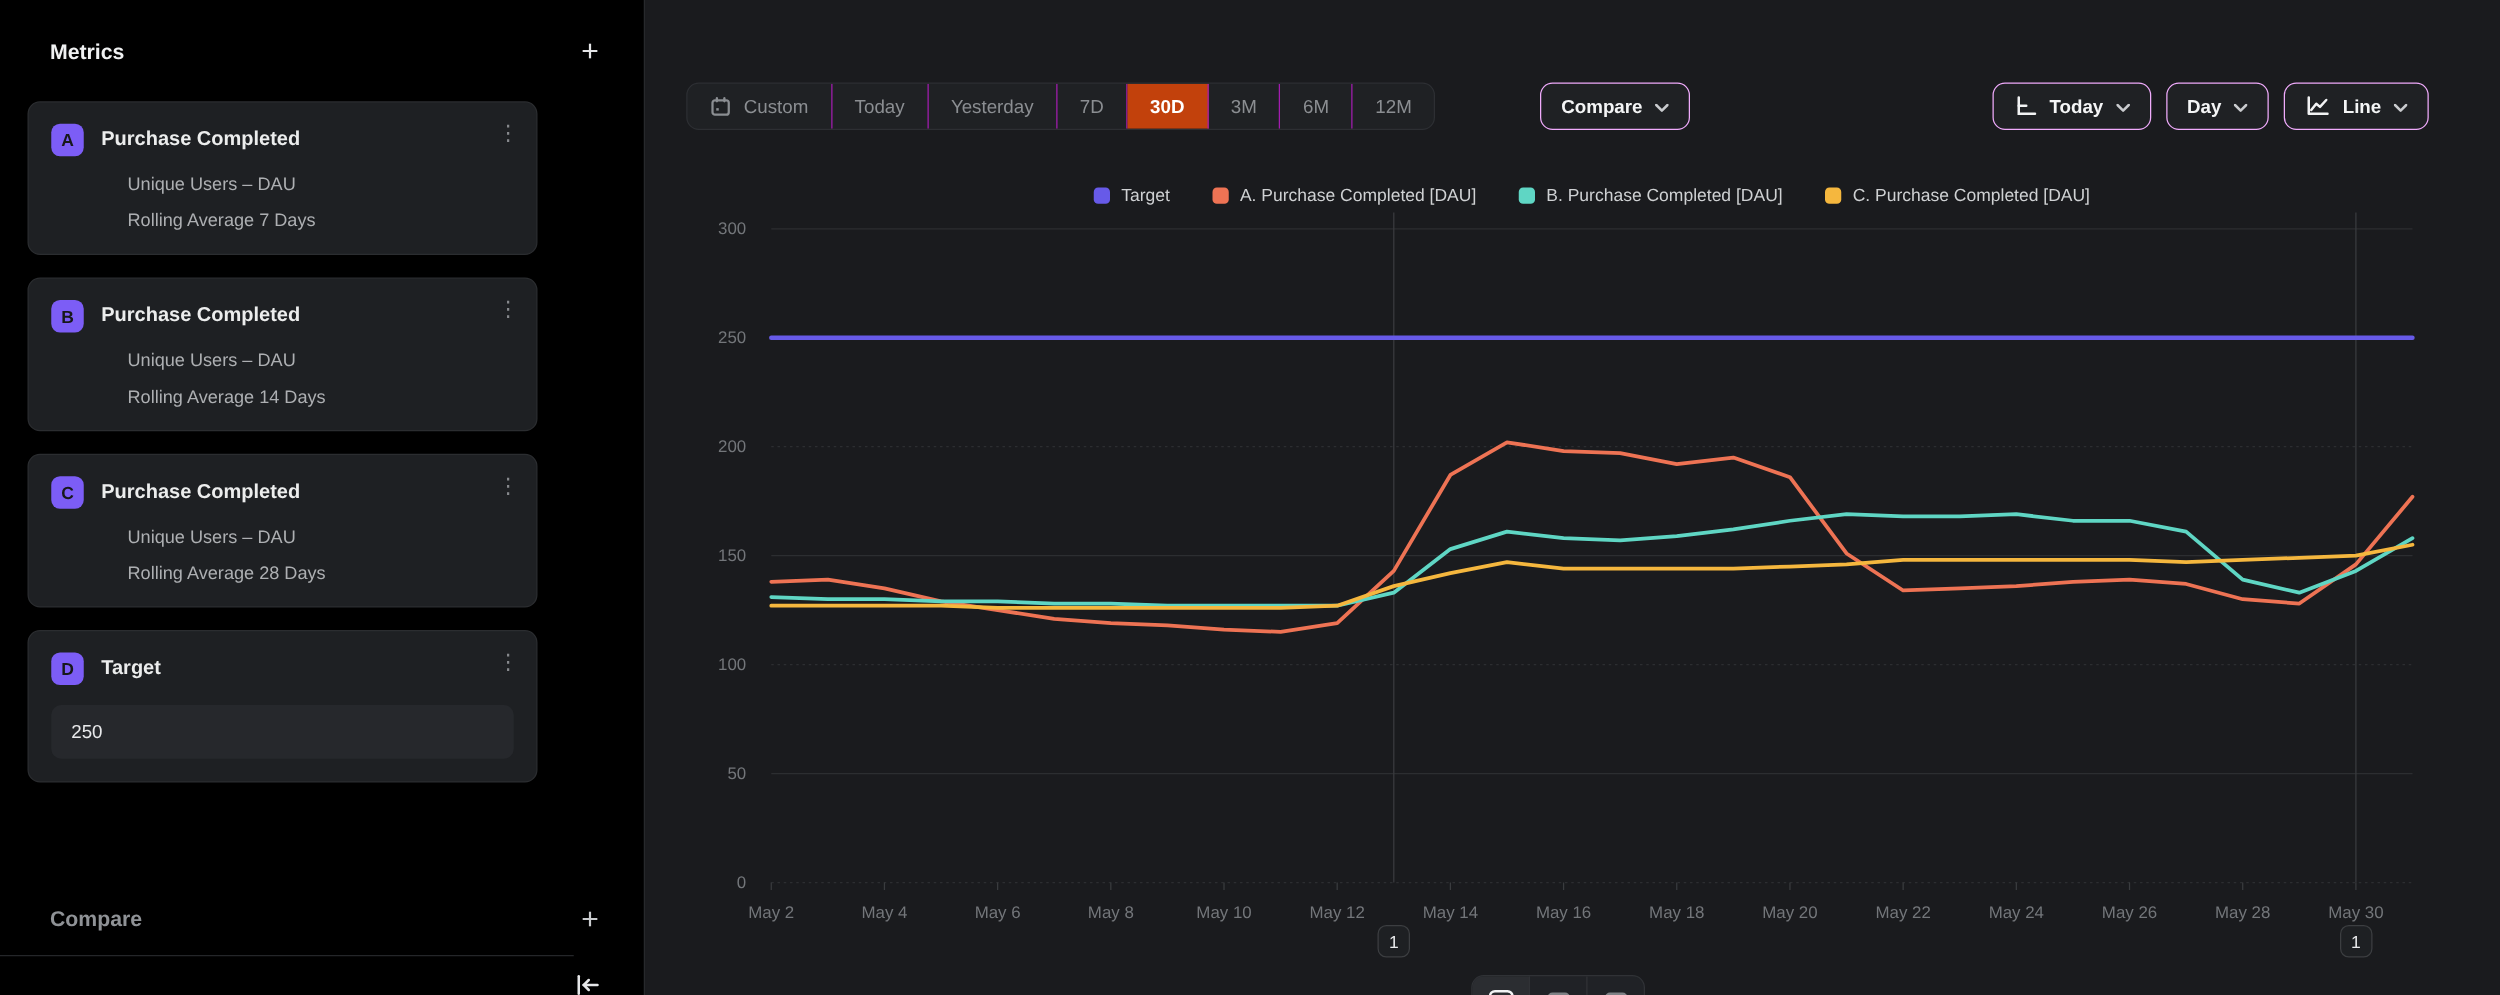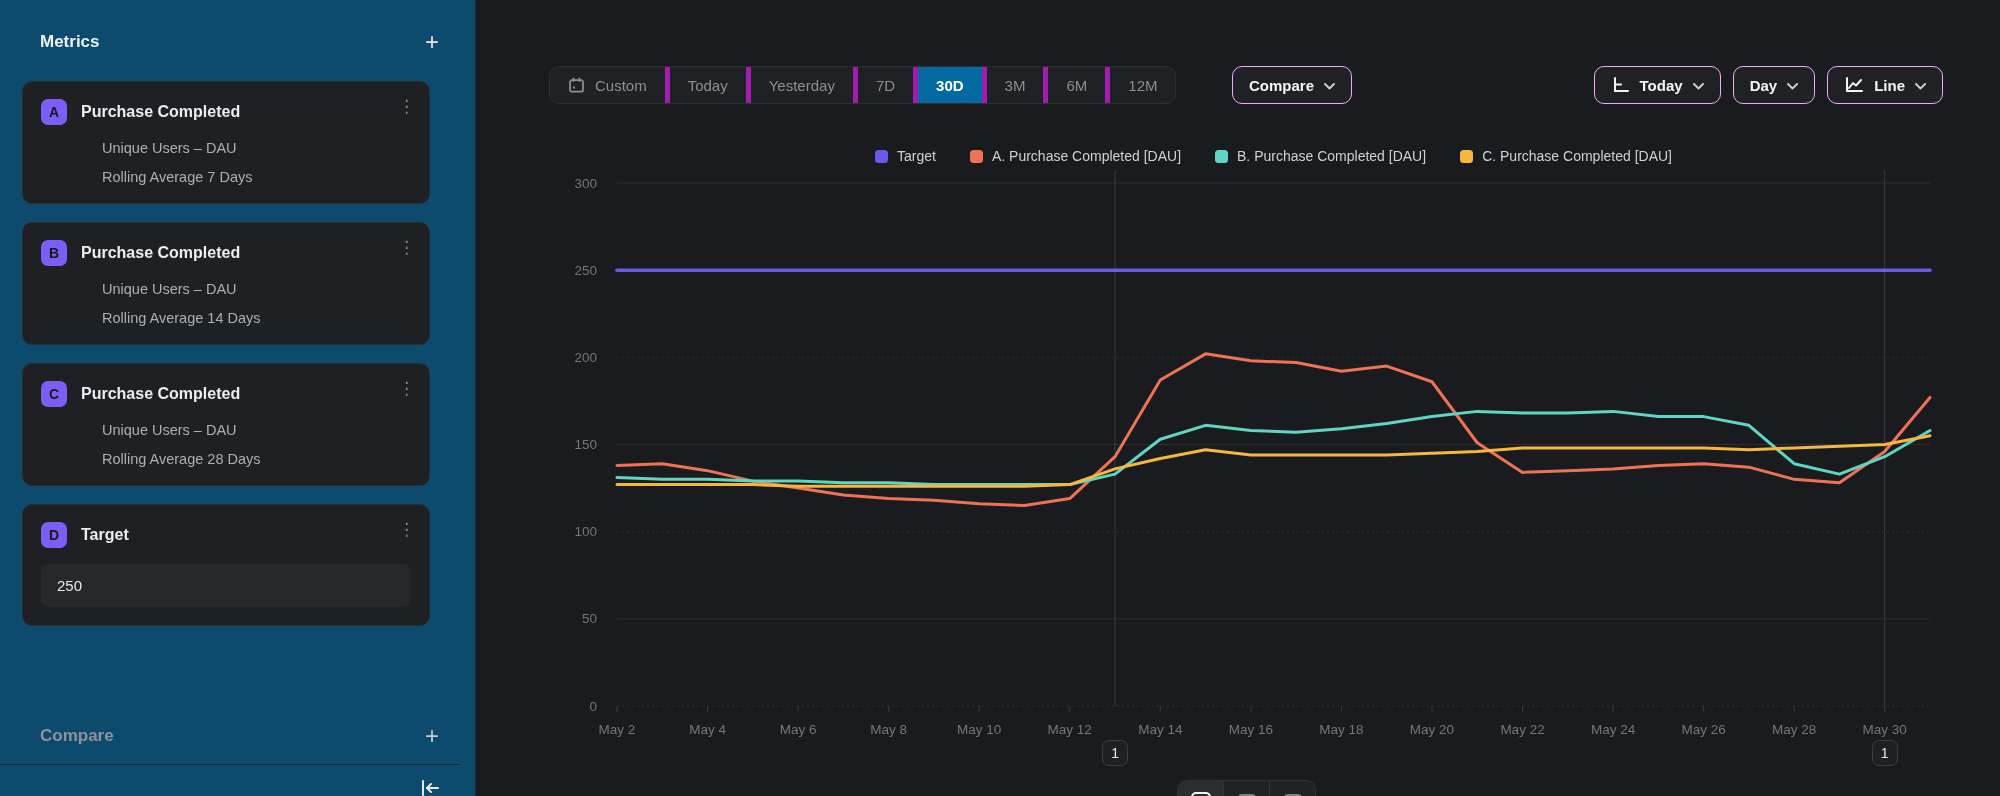"Metrics" .sidebar { background: #0c4a6e -> #000000; width: 476px -> 516px }
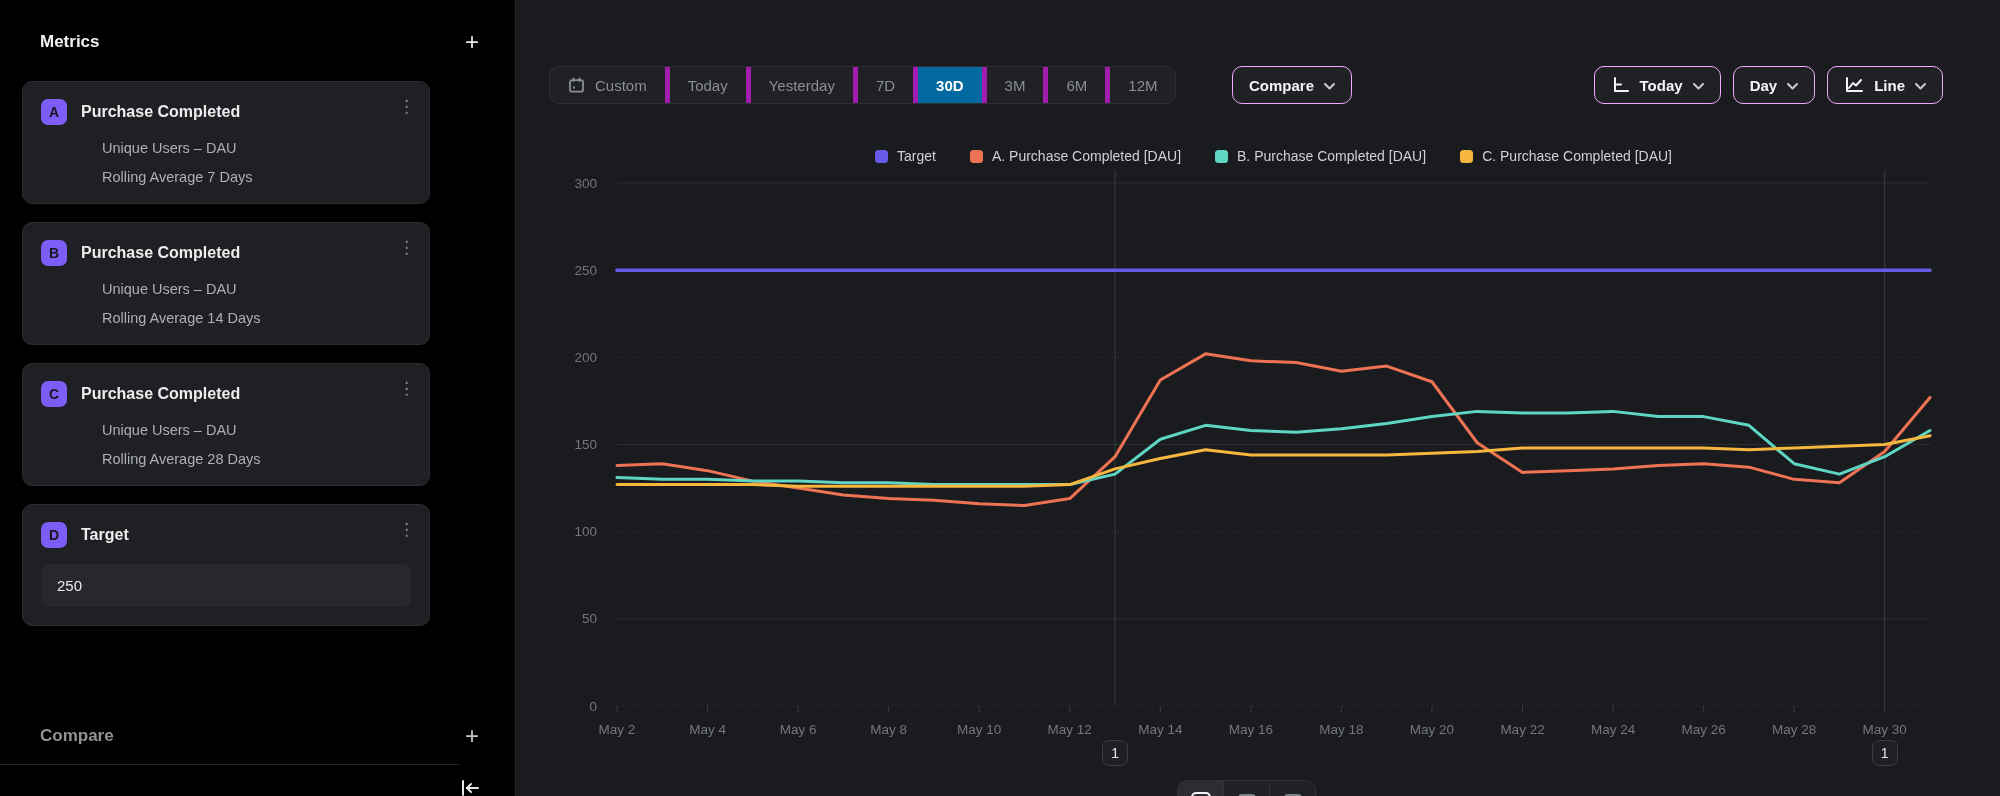"Custom" .range-seg { border-right: 5px solid #a21caf -> 1px solid #a21caf }
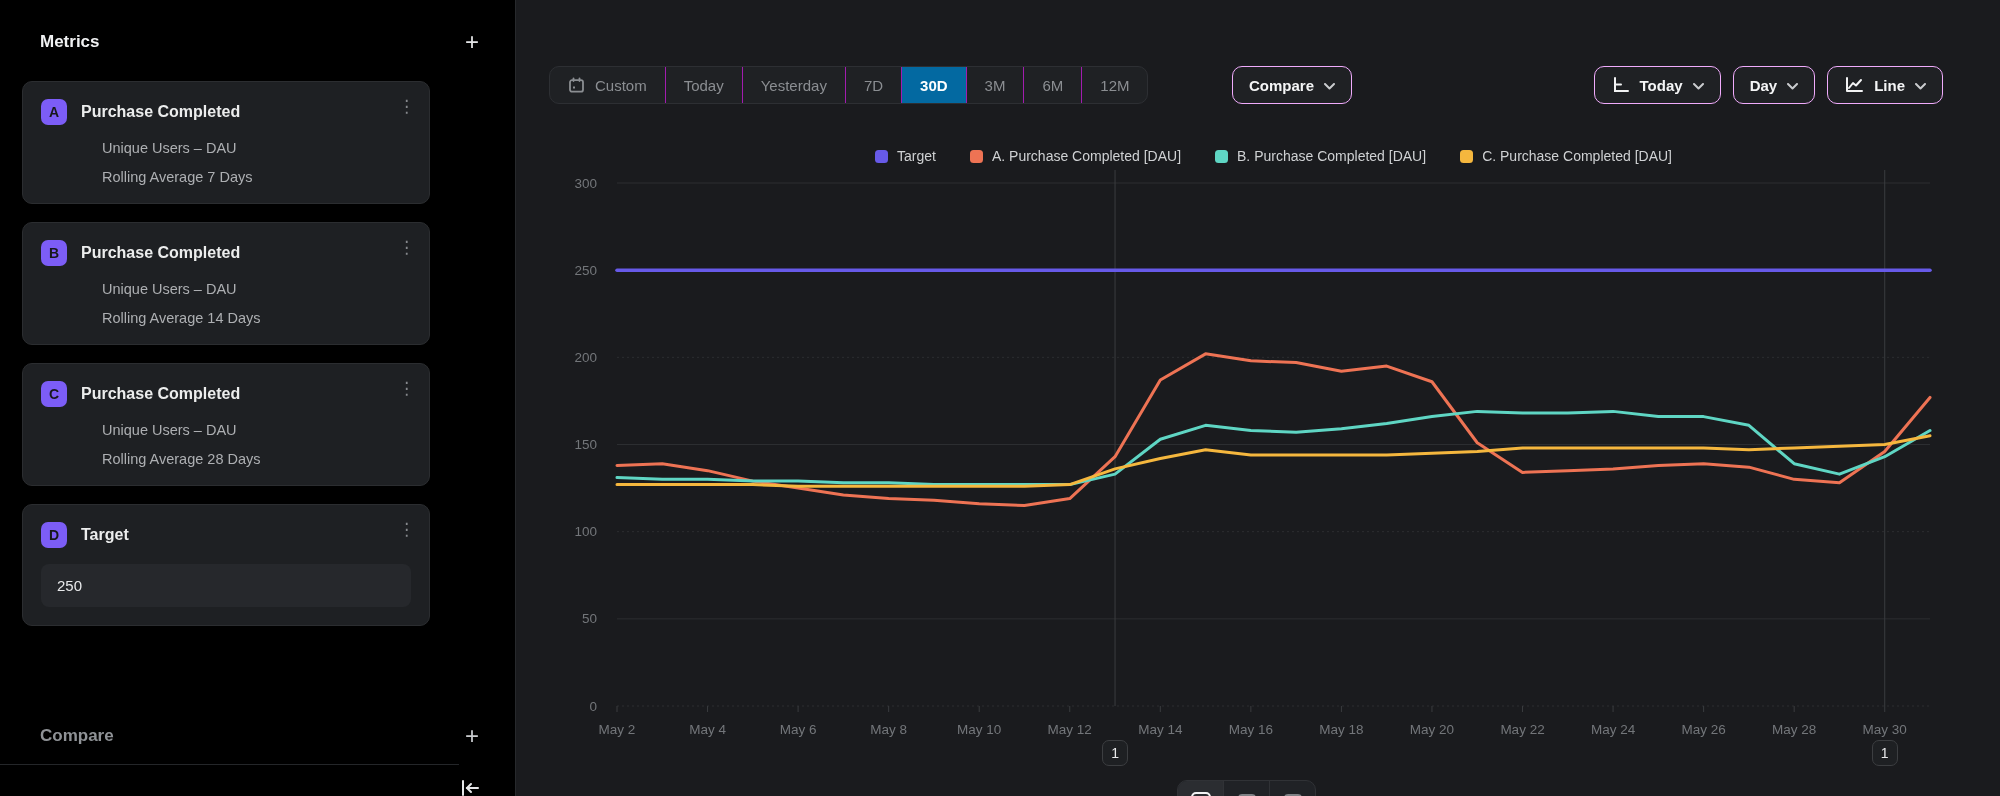"30D" .range-seg.selected { background: #0369a1 -> #c2410c }
